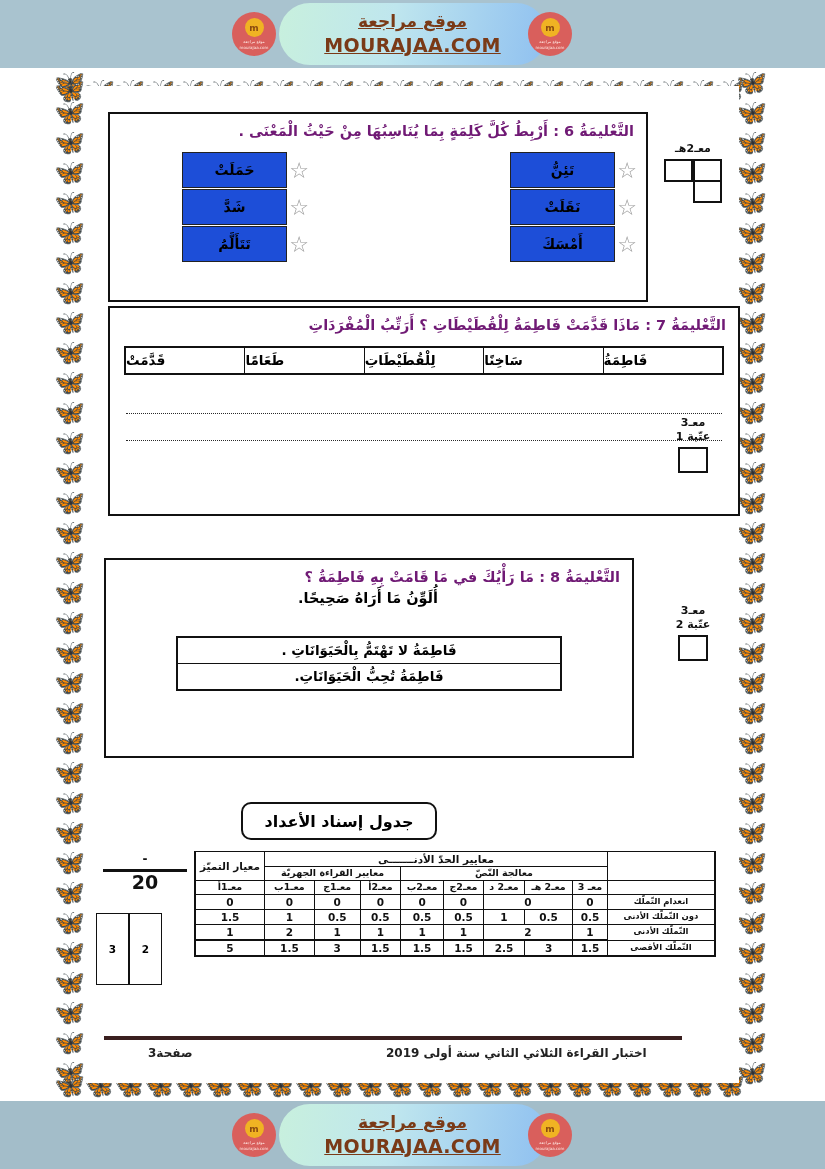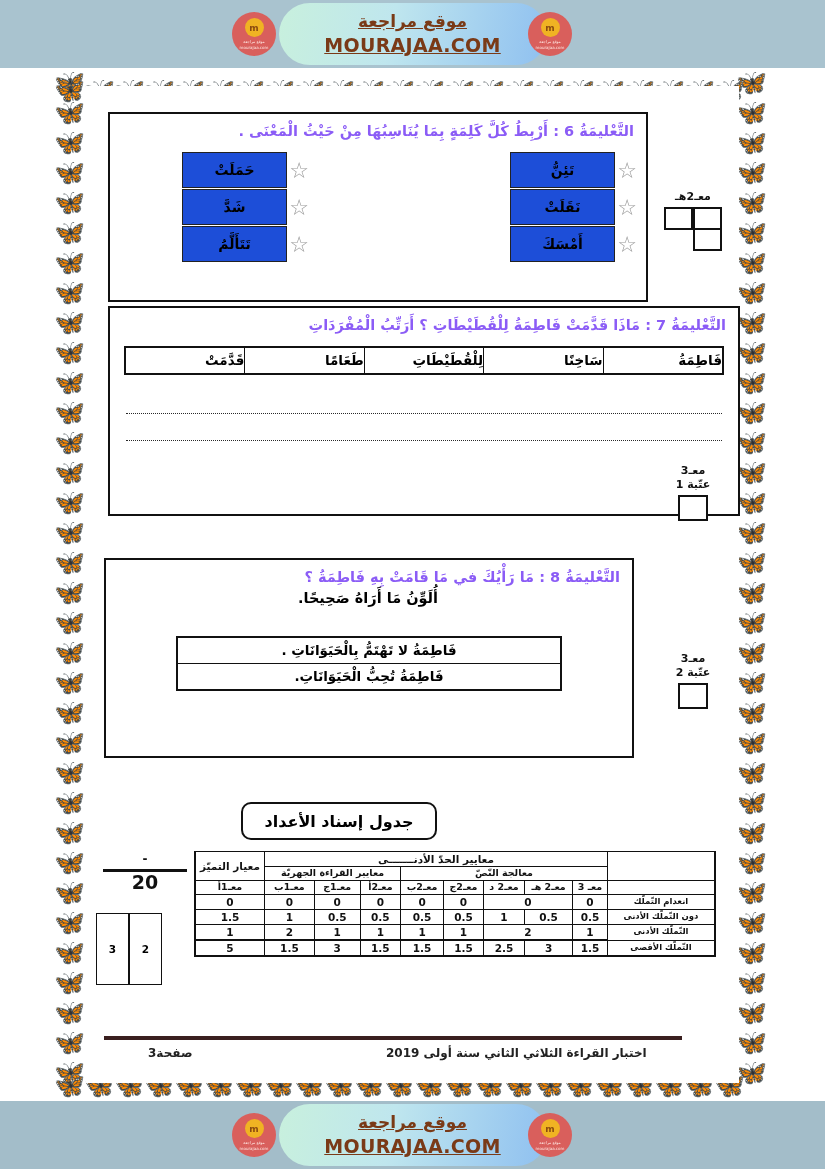"التَّعْليمَةُ 6 : أَرْبِطُ كُلَّ" .ex-title { color: #8b5cf6 -> #701a75 }
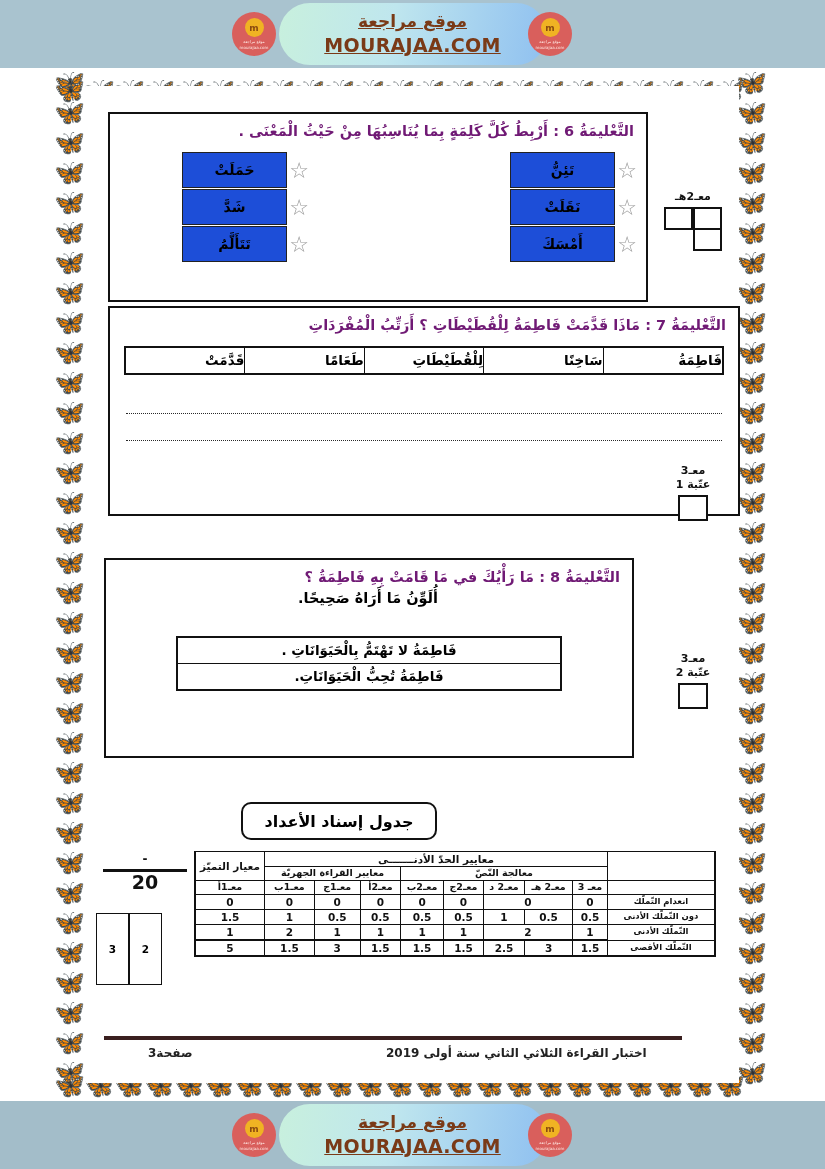"معـ2هـ" .margin-note { margin-top: 48px -> none }
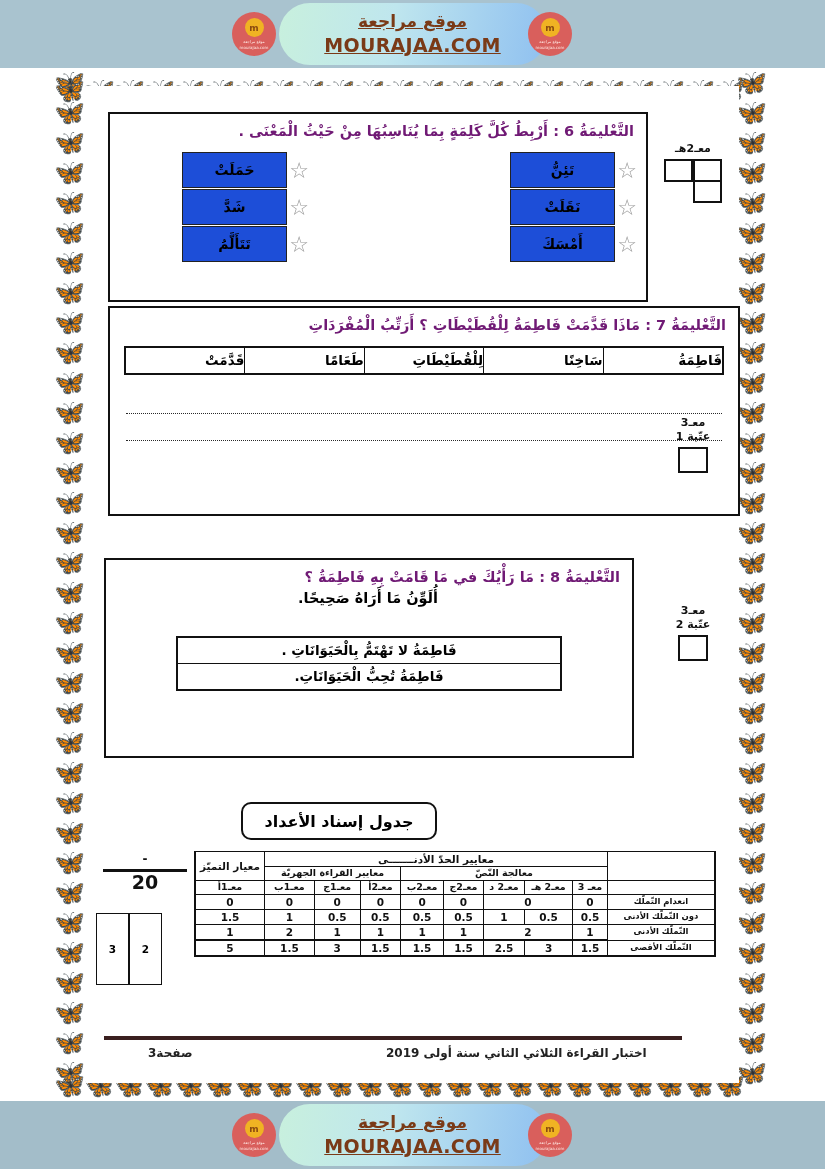"قَدَّمَتْ" .word-cell { text-align: right -> left }
